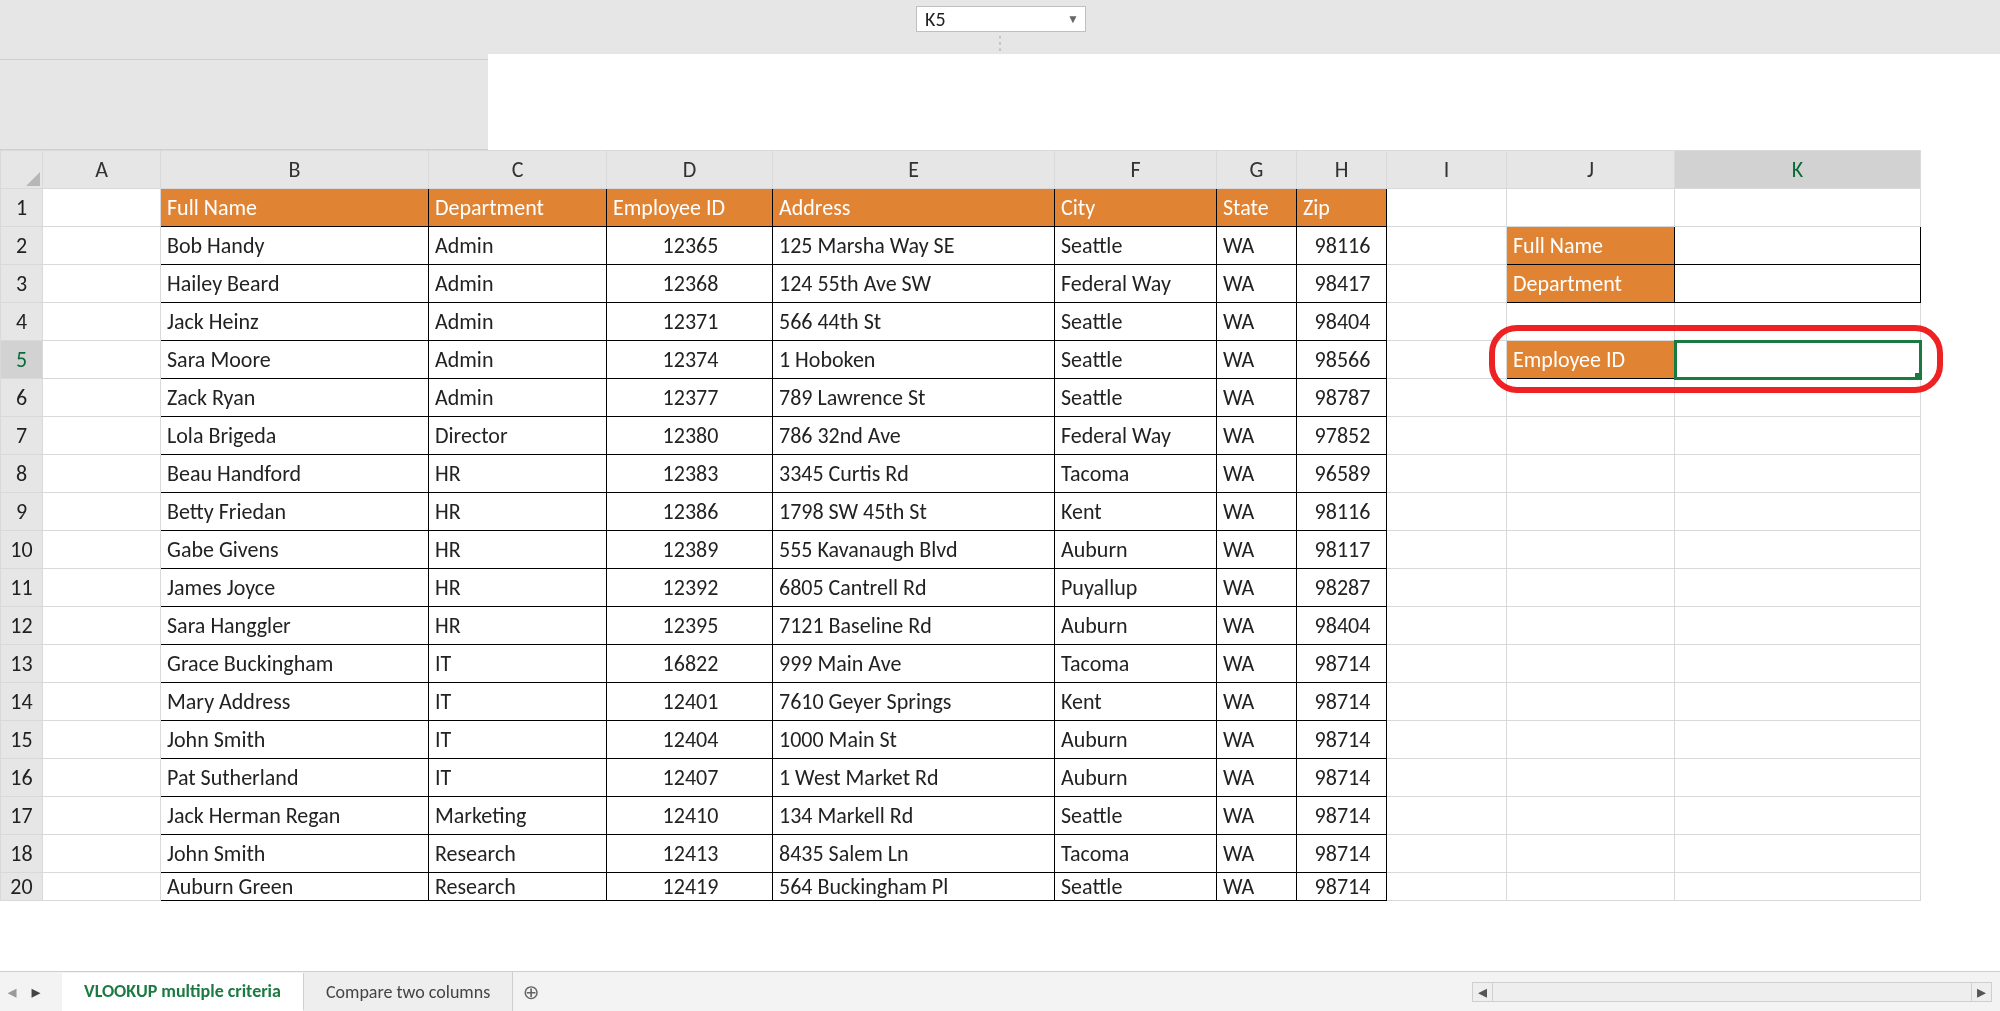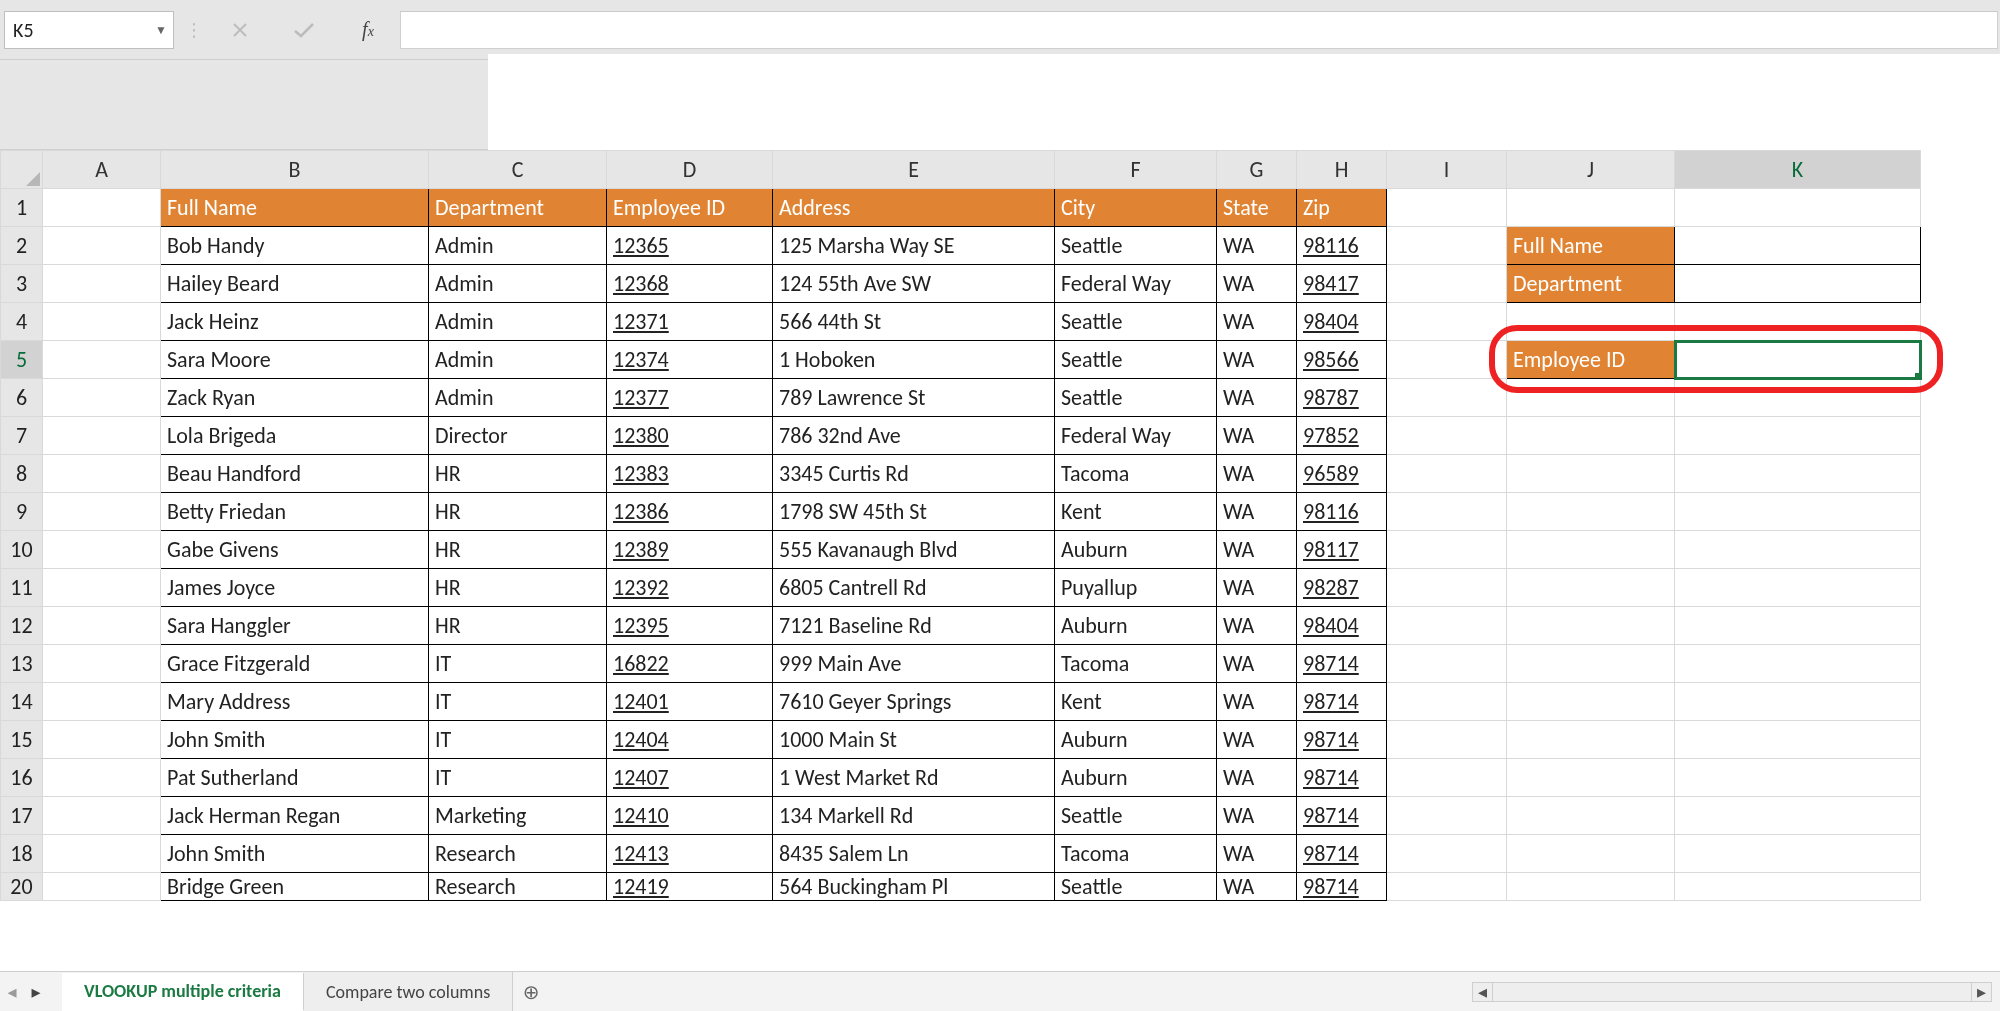"K5" .fbar-row { flex-direction: none -> column }
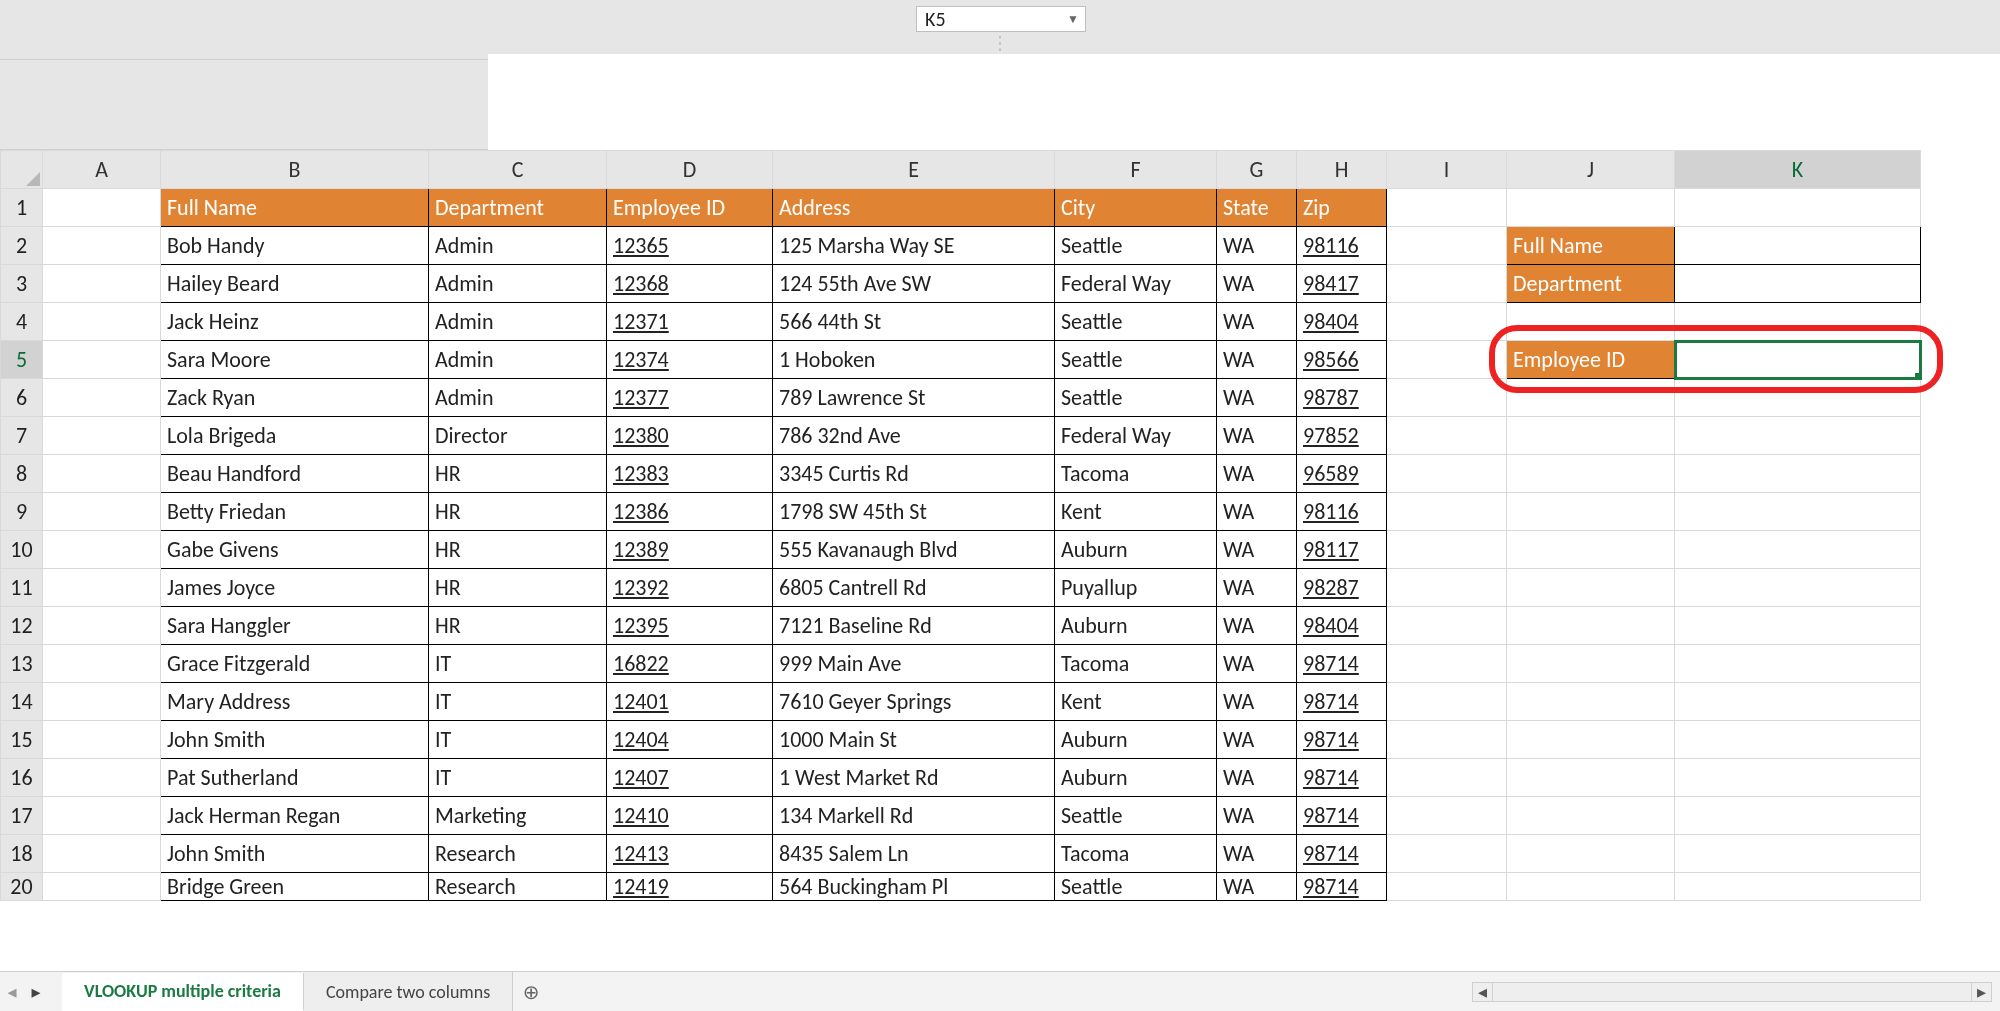"12365" .dcell.num { text-align: left -> center; text-decoration: underline -> none }
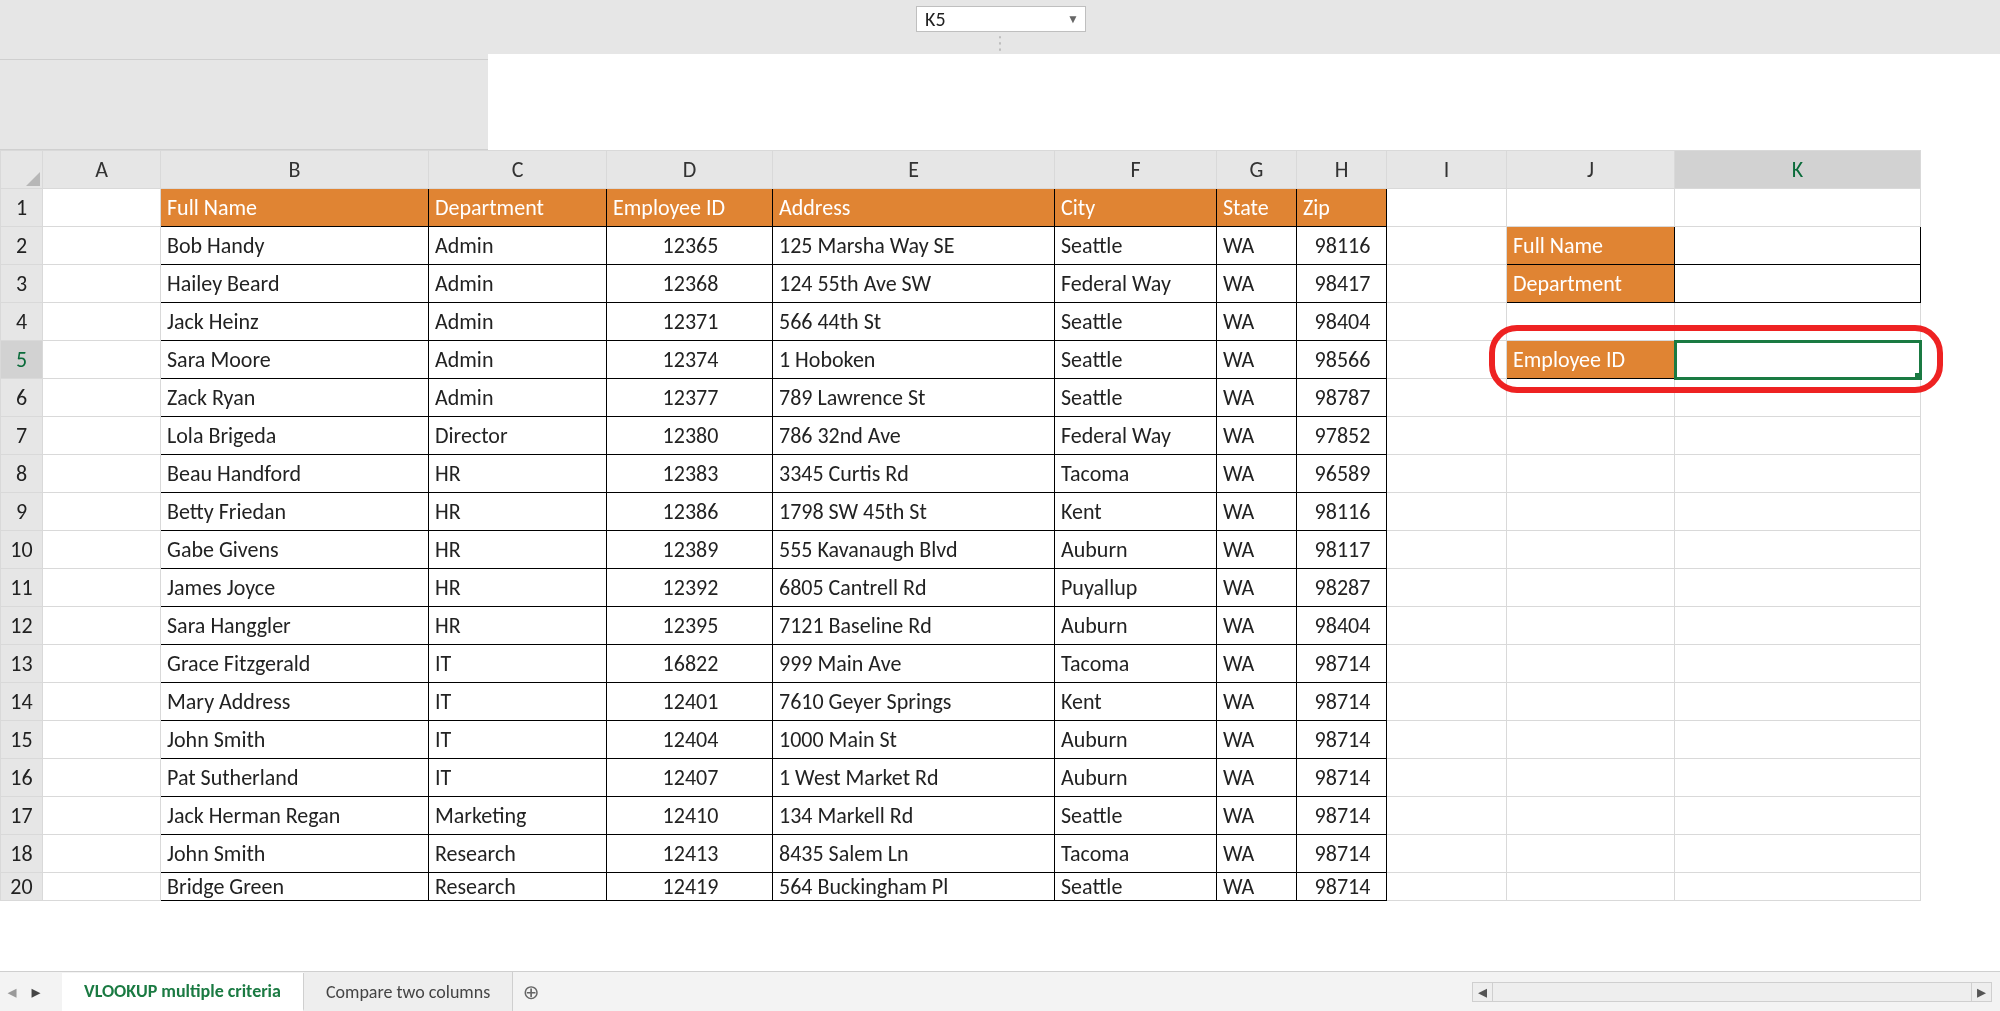"Grace Fitzgerald" td.dcell { text: Fitzgerald -> Buckingham }
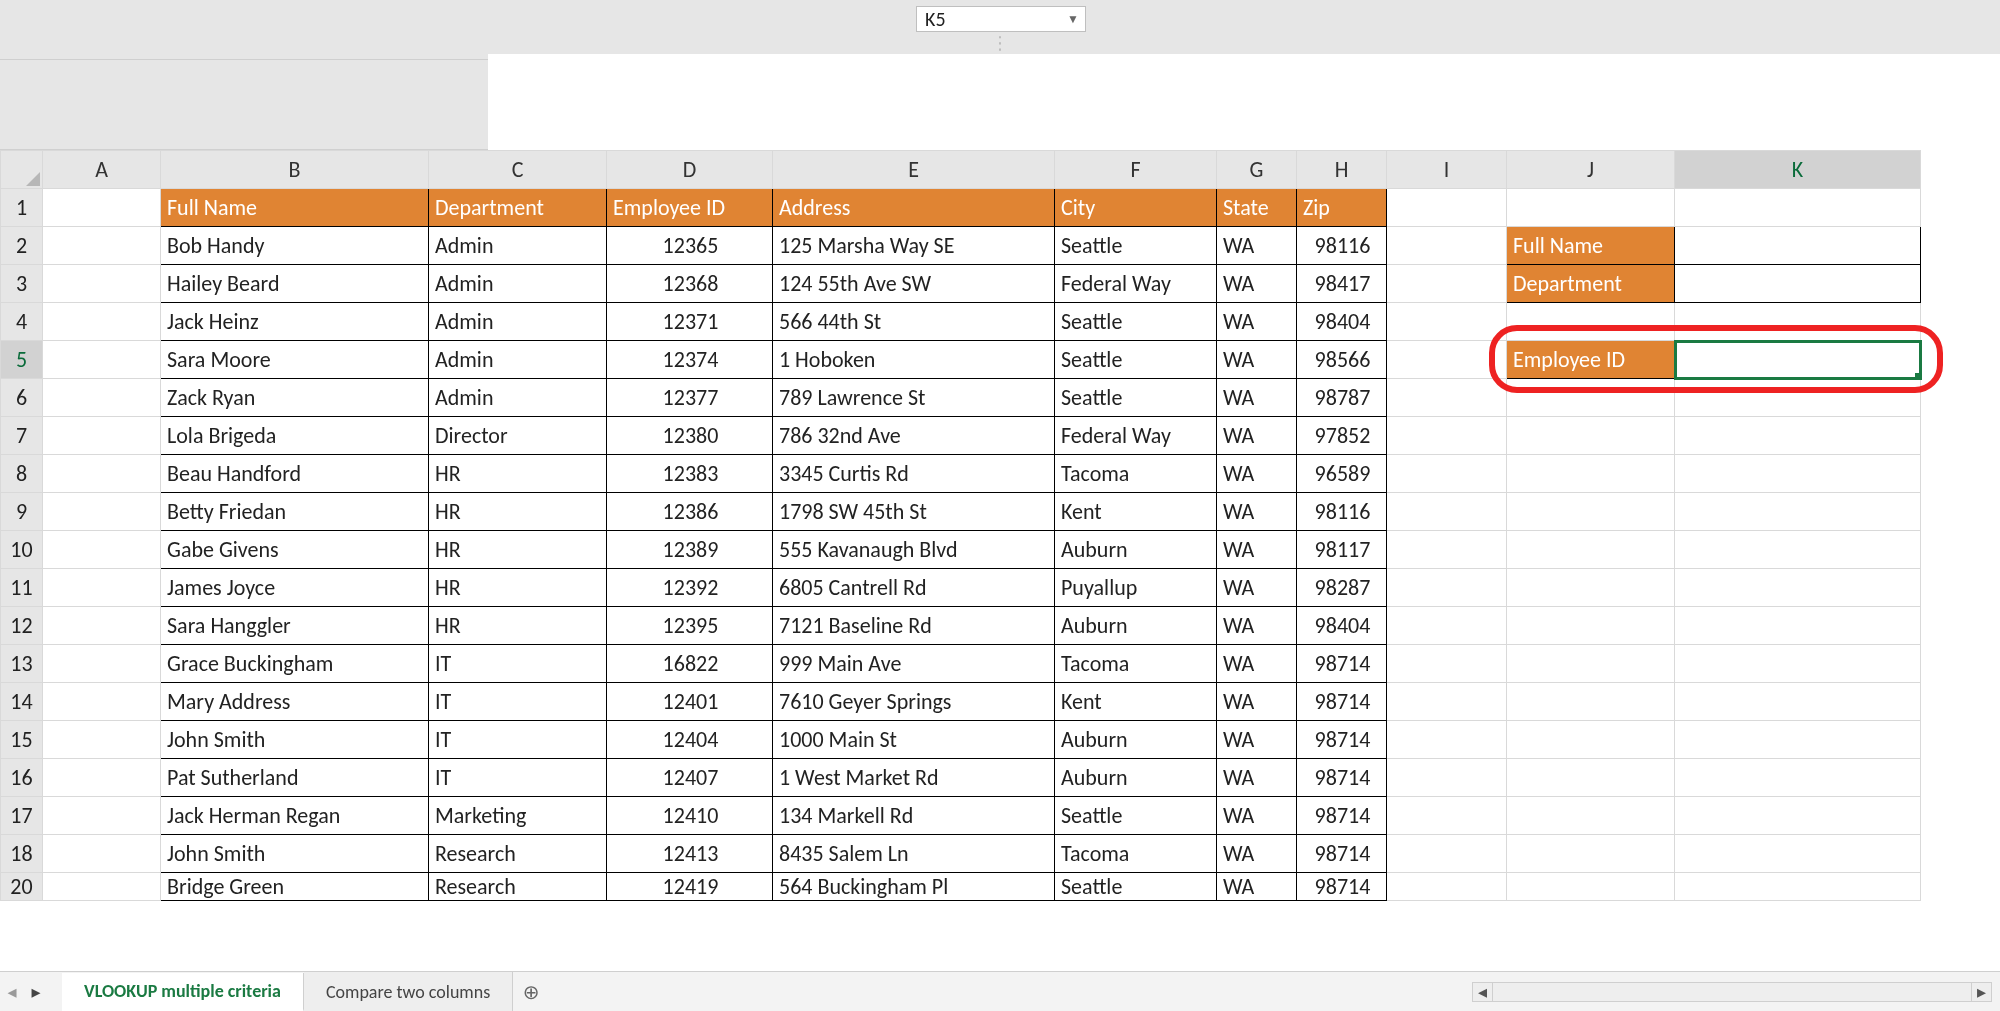"Bridge Green" td.dcell { text: Bridge -> Auburn }
